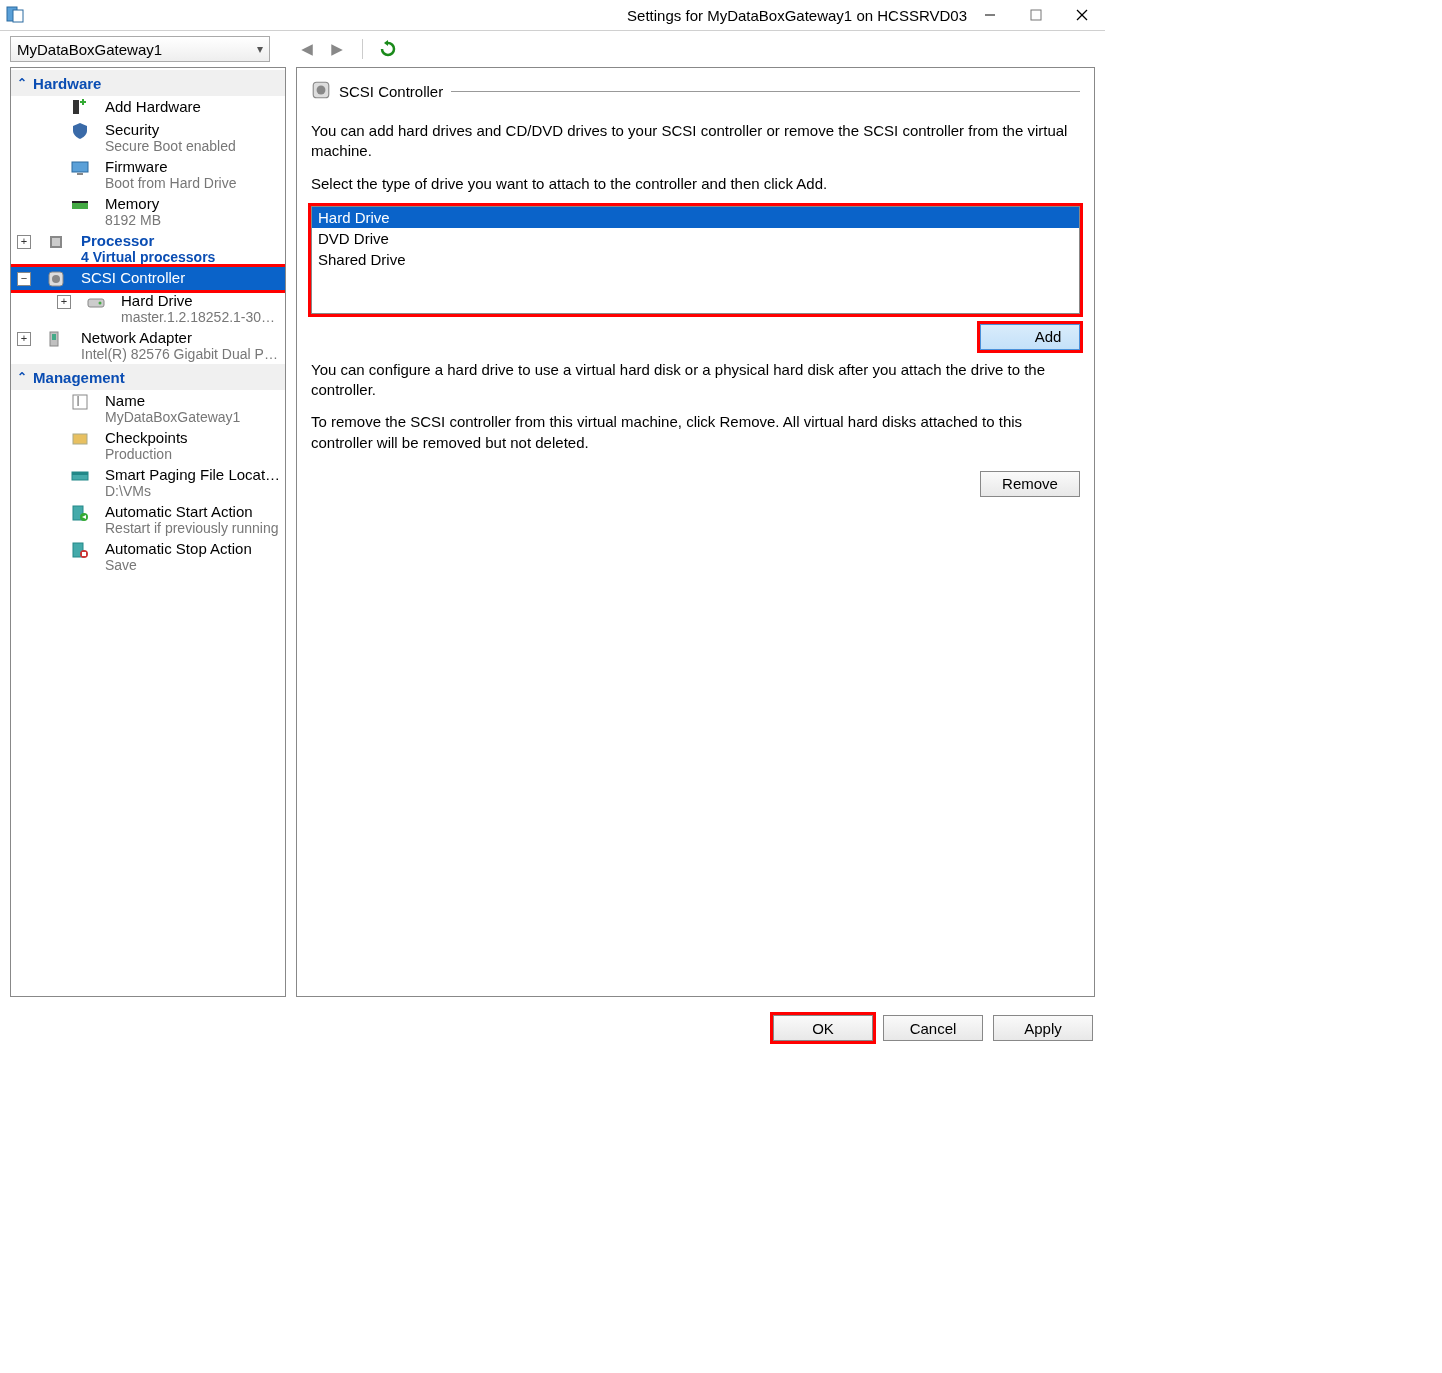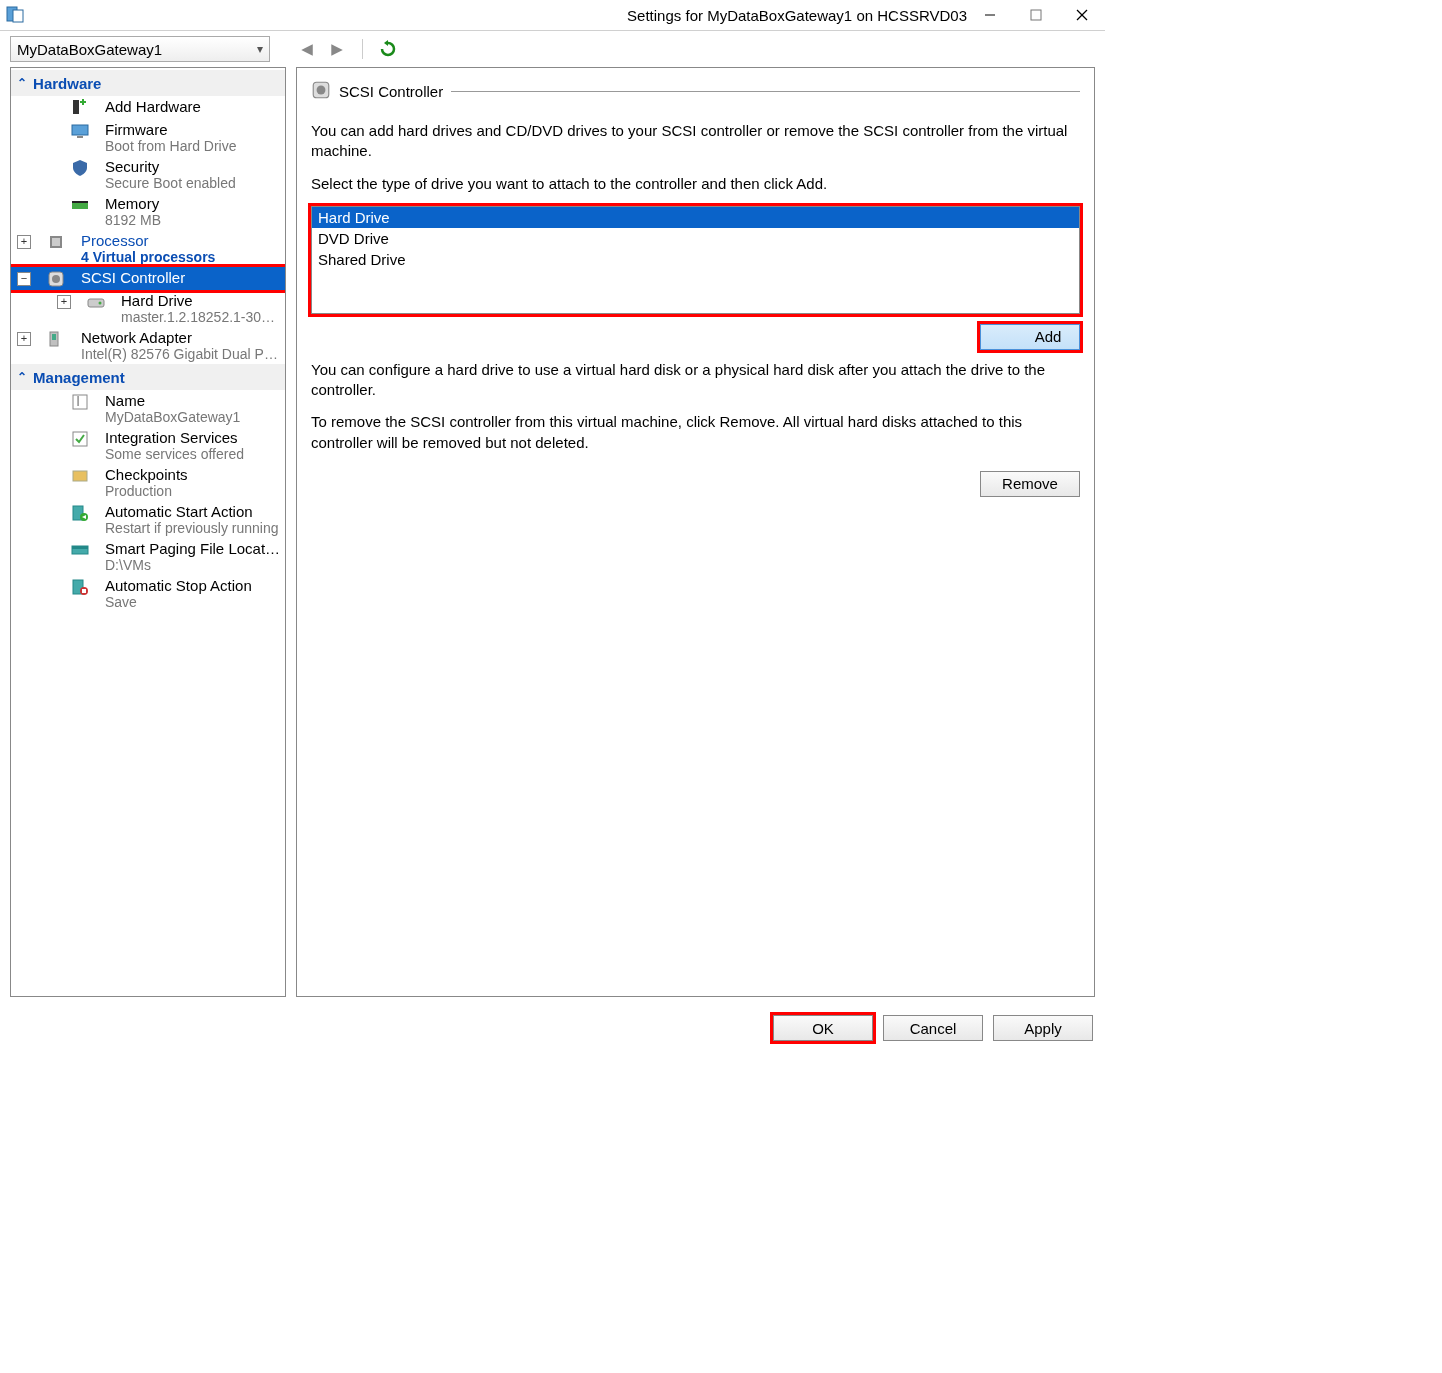"Firmware" div.tree-item { order: before "Security" -> after "Security" }
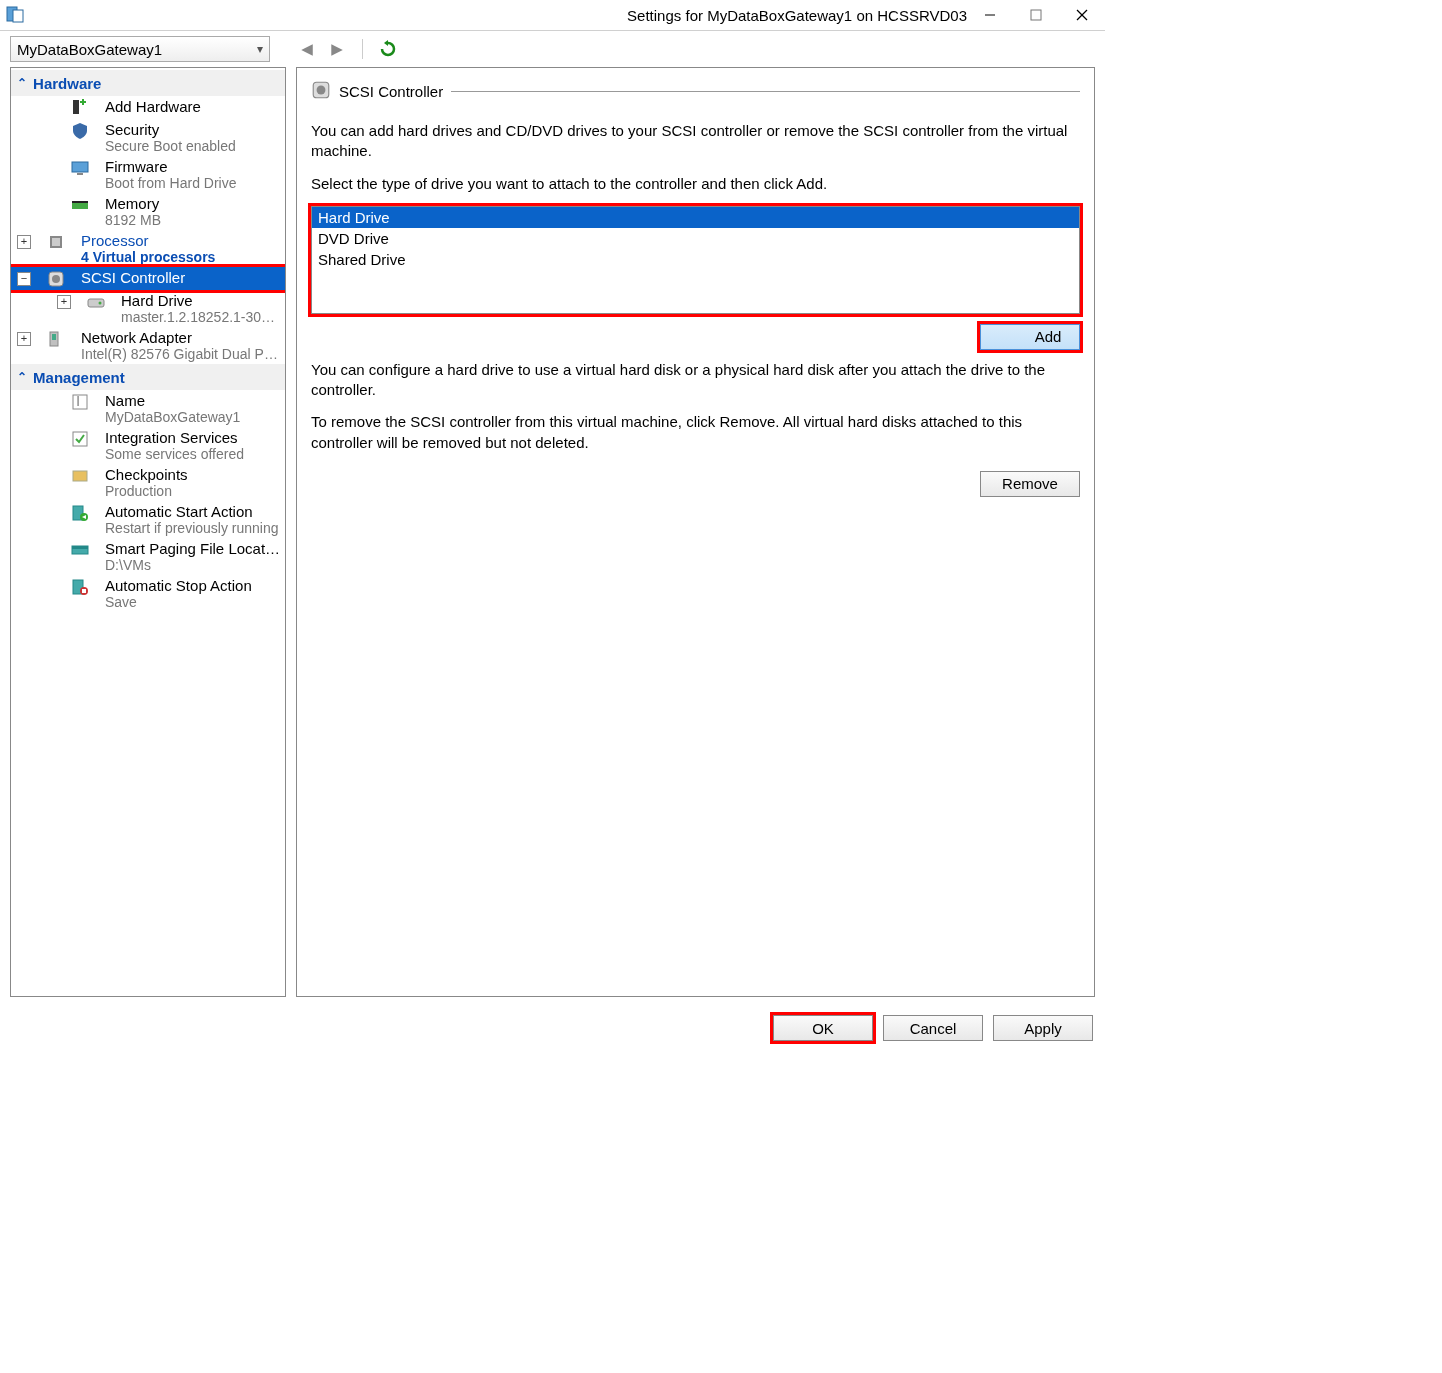"Processor" .tree-item .bluebold { font-weight: normal -> bold }
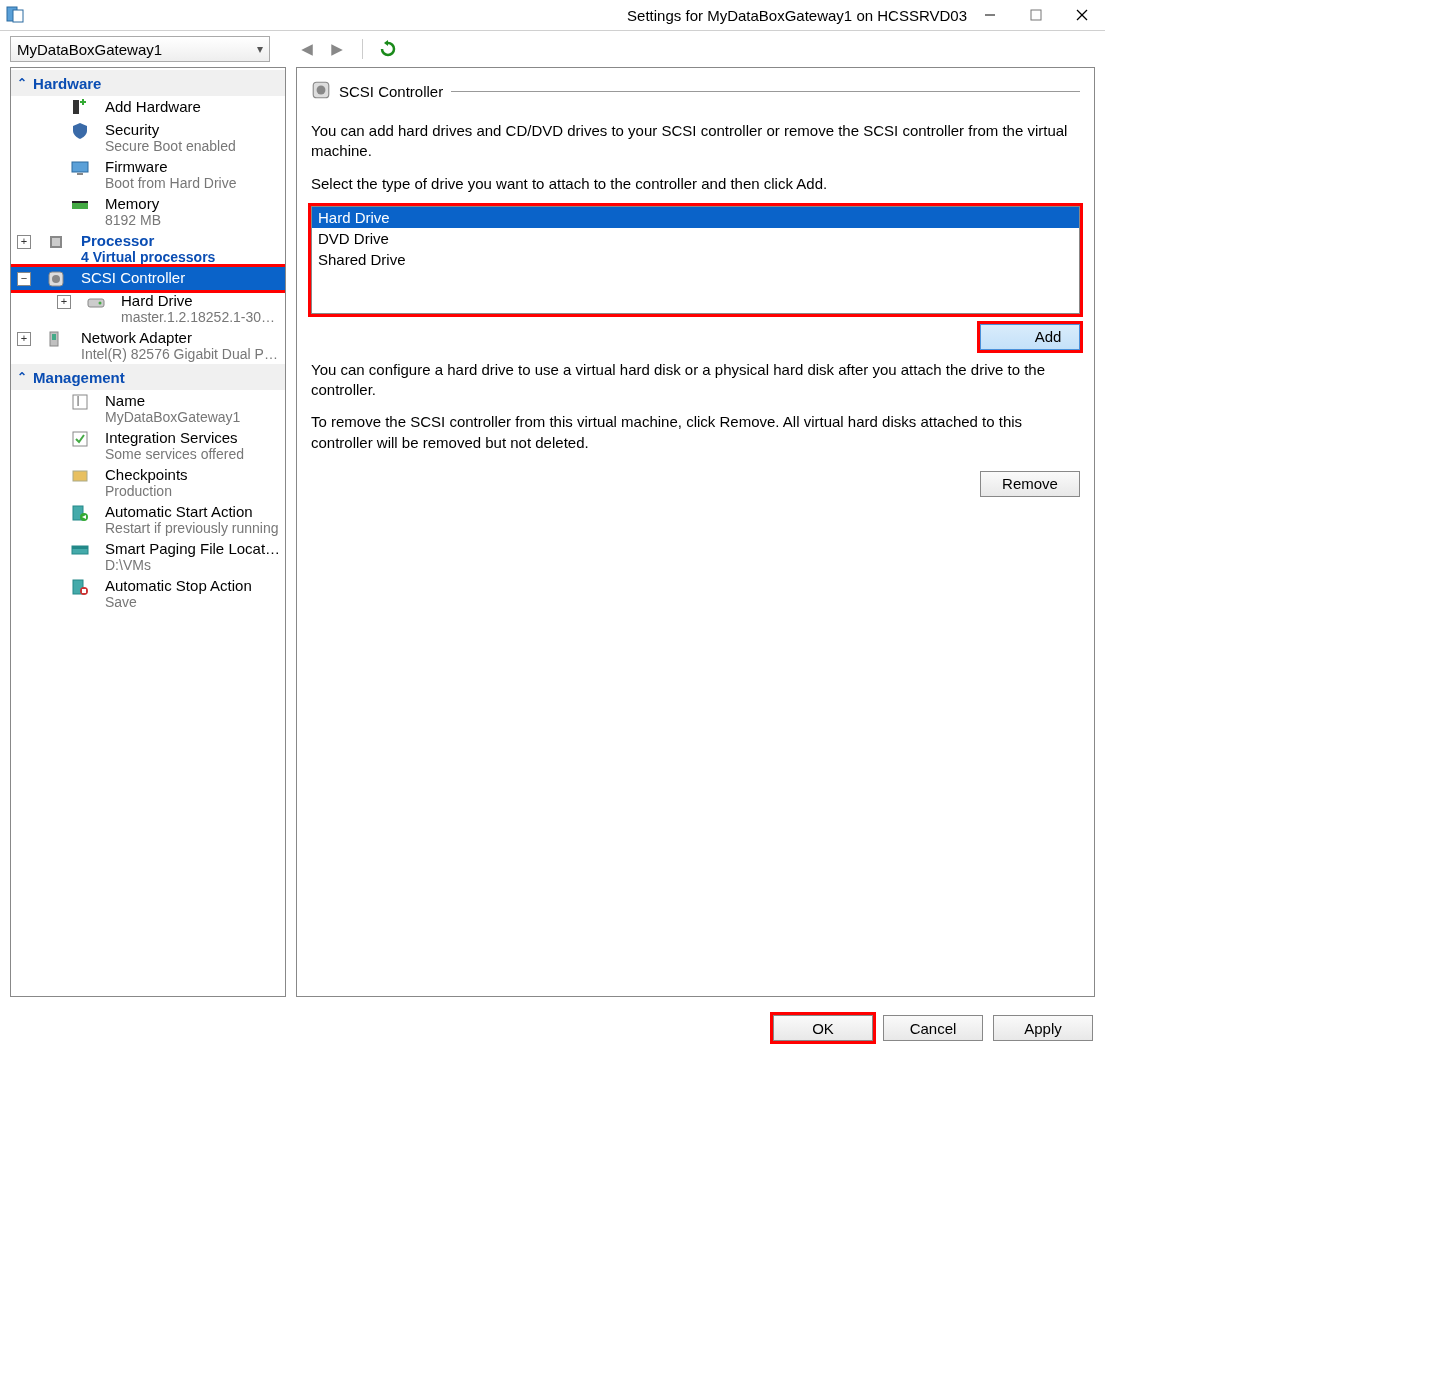"Integration Services" div.tree-item { html: <div> <span></span> <span> <svg> <rect></rect> <path></path> </svg> </span> <div> <span>Integration Services</span> <span>Some services offered</span> </div> </div> -> none }
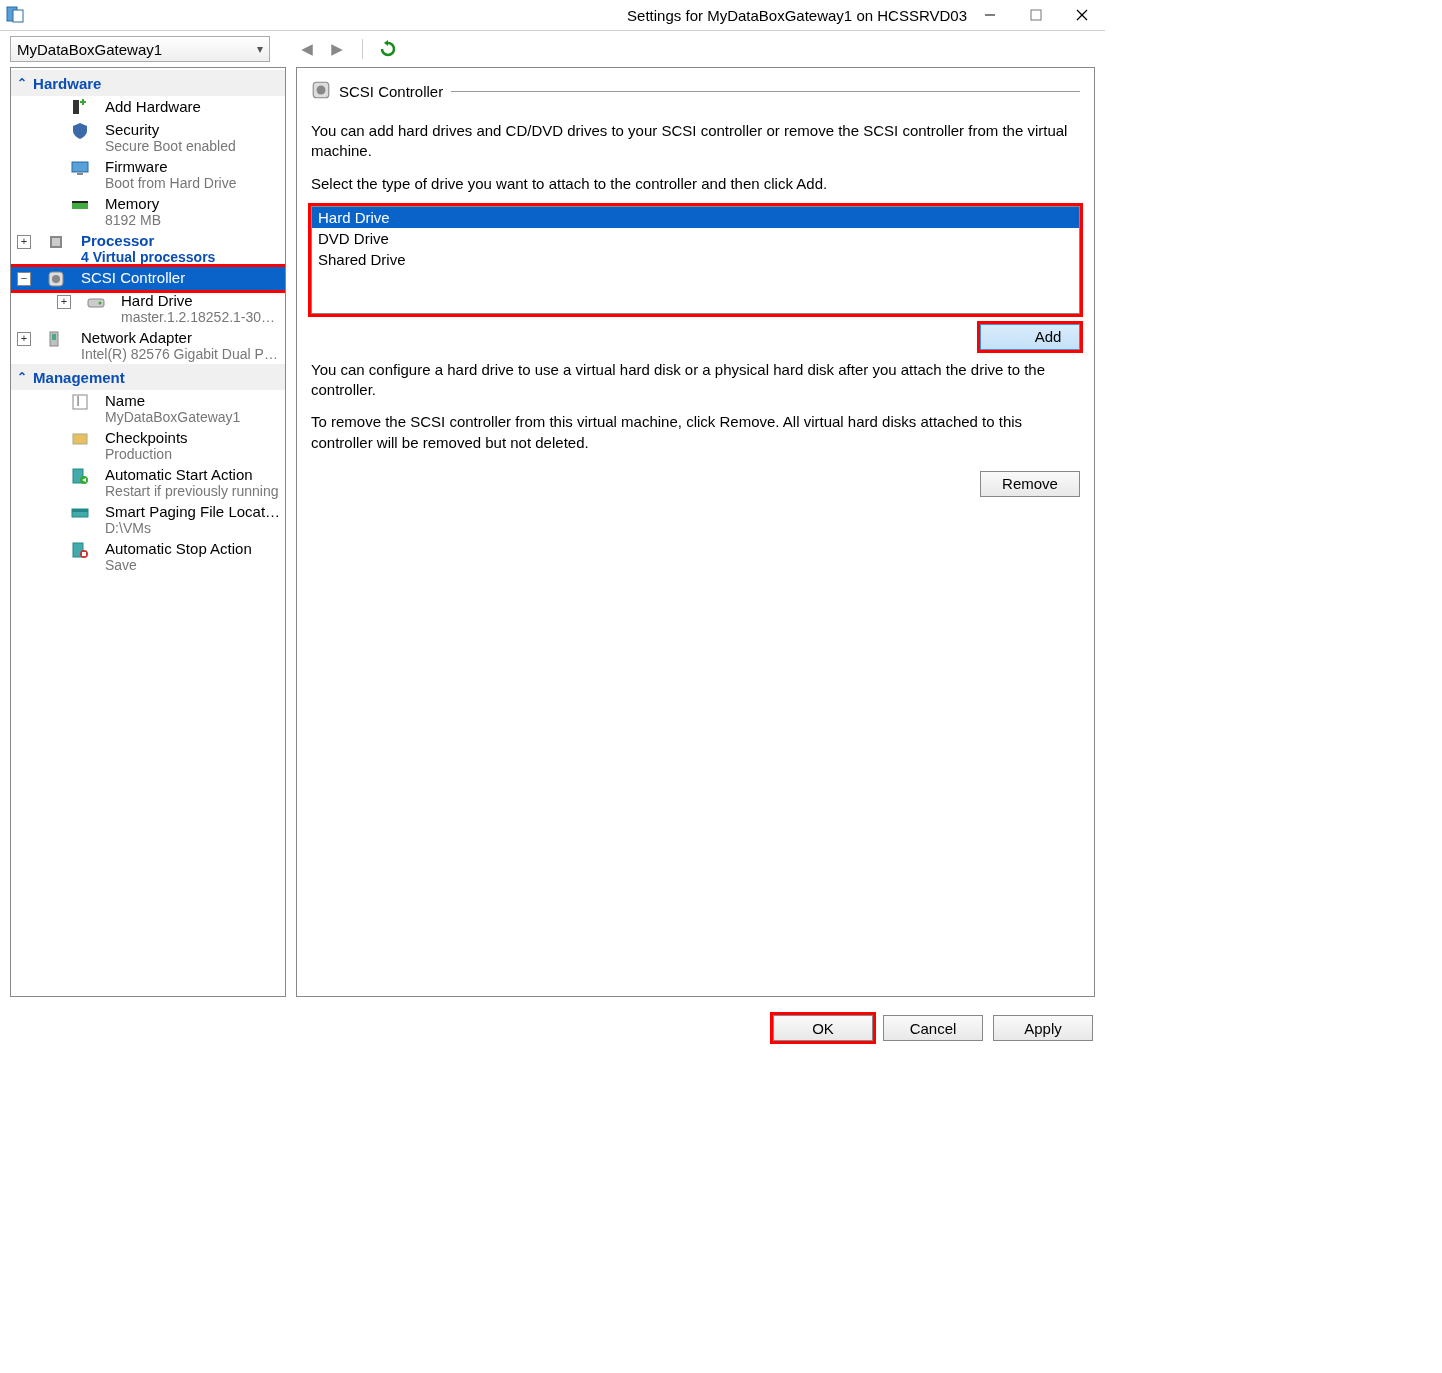"Automatic Start Action" div.tree-item { order: before "Smart Paging File Location" -> after "Smart Paging File Location" }
